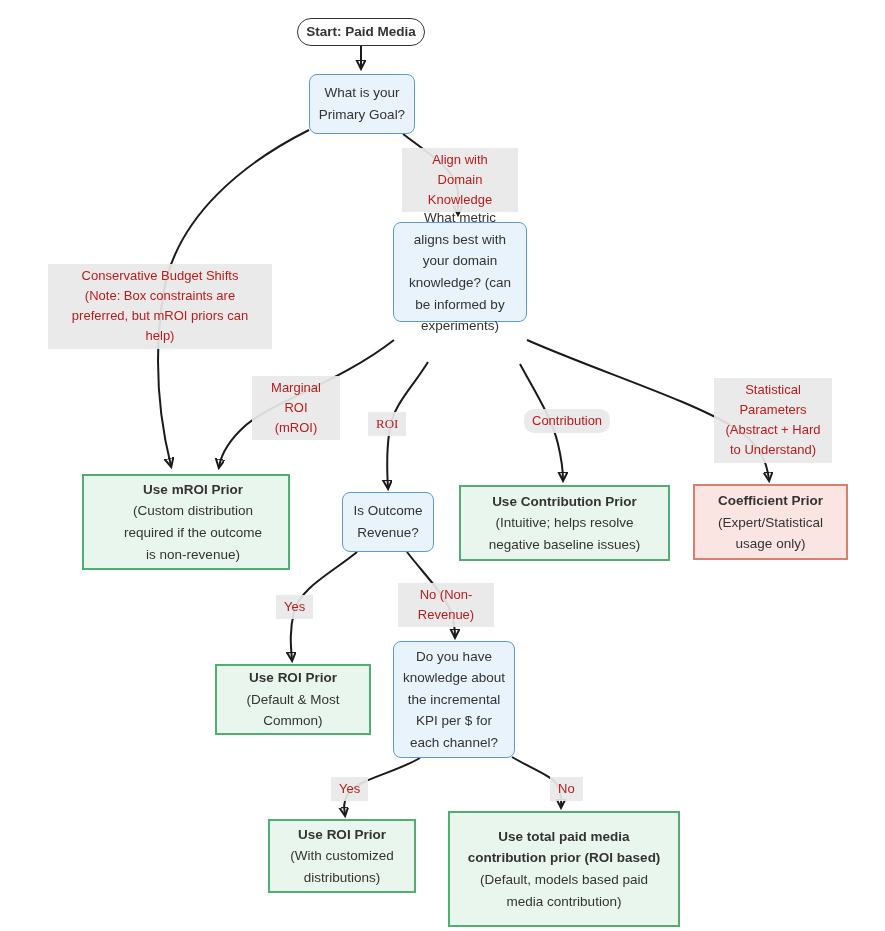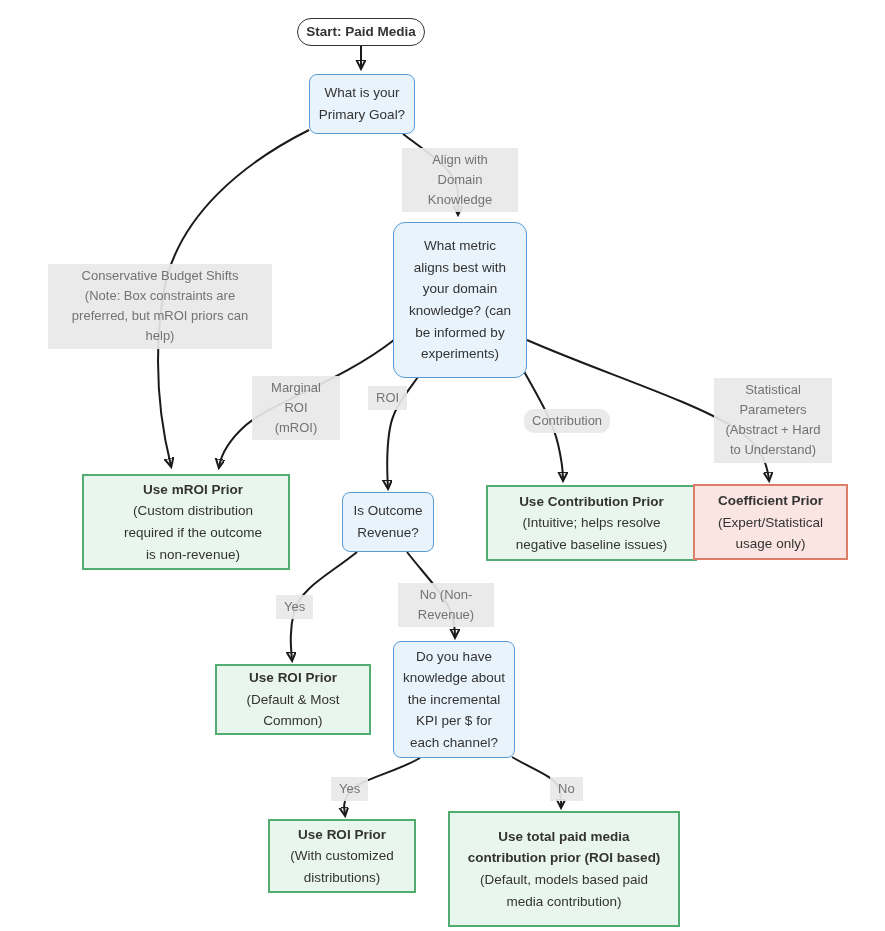"Align with" .edge-label { color: #737373 -> #b91c1c }
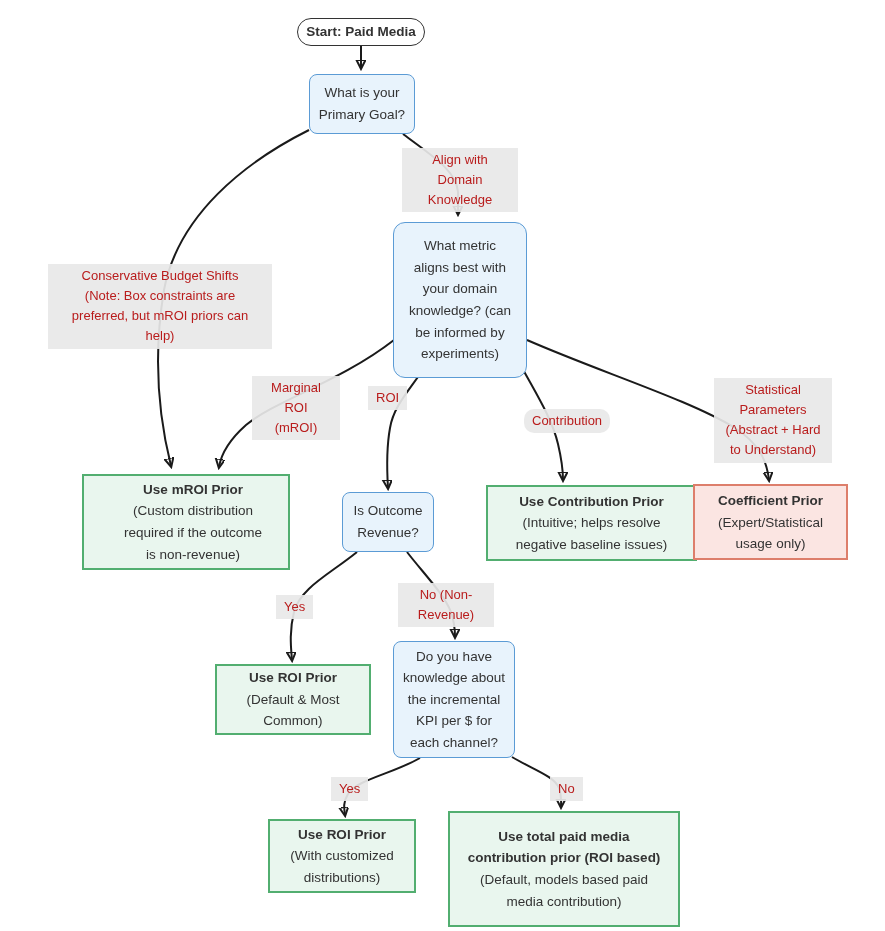"What metric" div.node { border-radius: 12px -> none; height: 156px -> 100px }
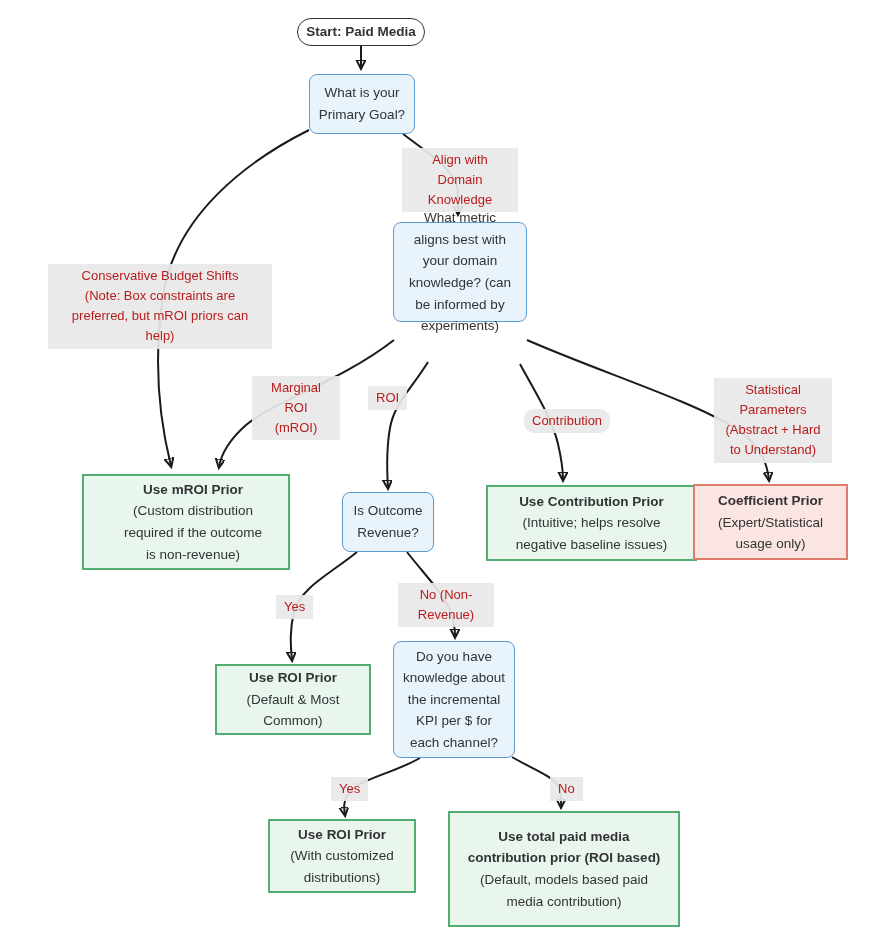"ROI" div.edge-label { font-family: none -> Liberation Serif, serif; top: 386px -> 412px }
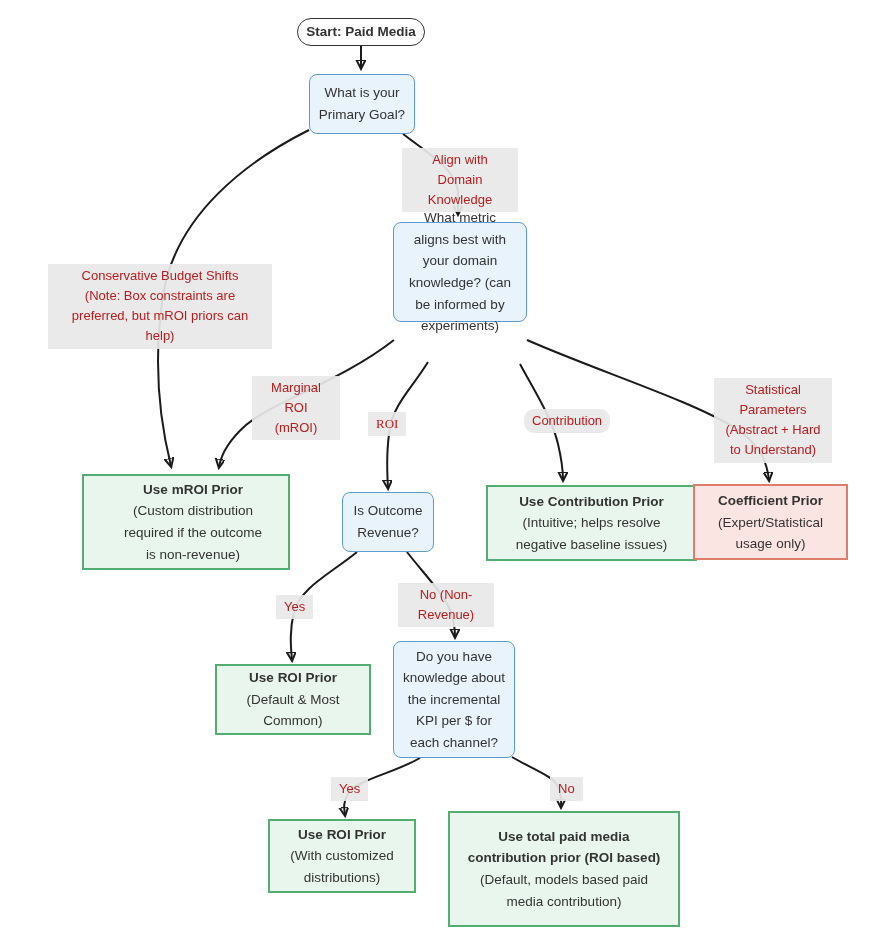"Use Contribution Prior" div.node { left: 486px -> 459px }
